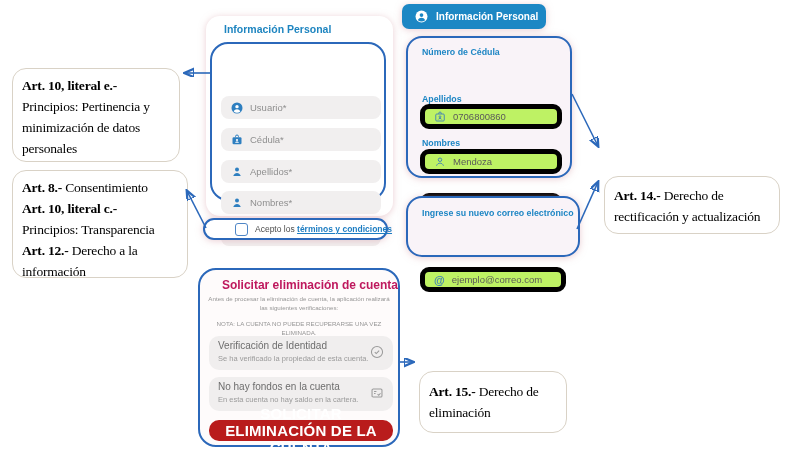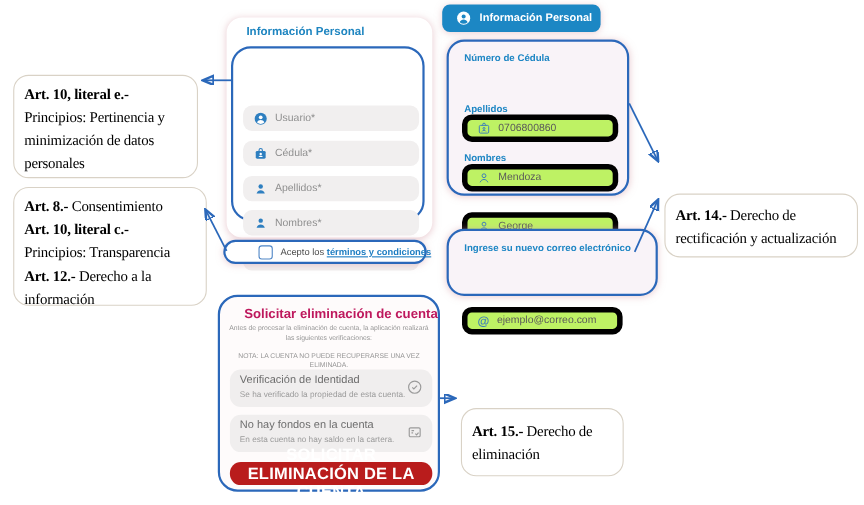"Ingrese su nuevo correo electrónico" div.callout { top: 208px -> 196px; width: 192px -> 174px }
